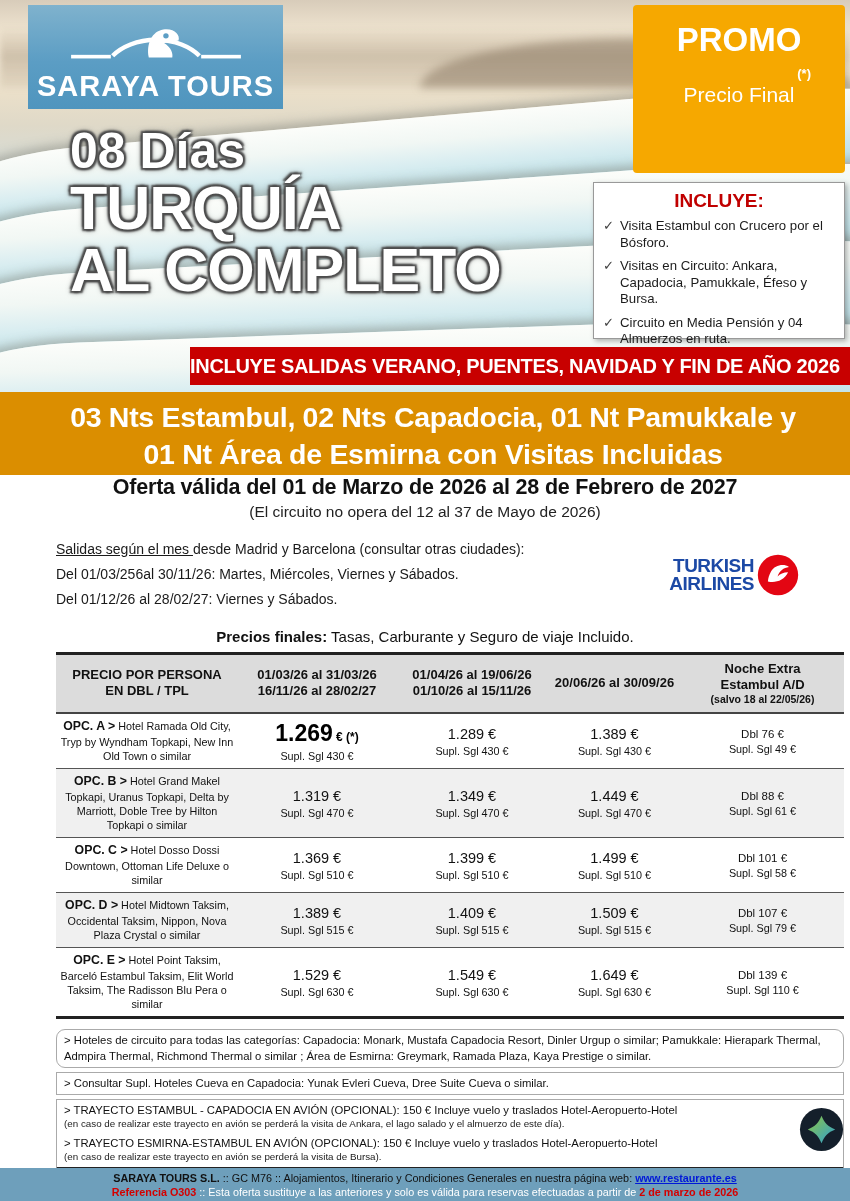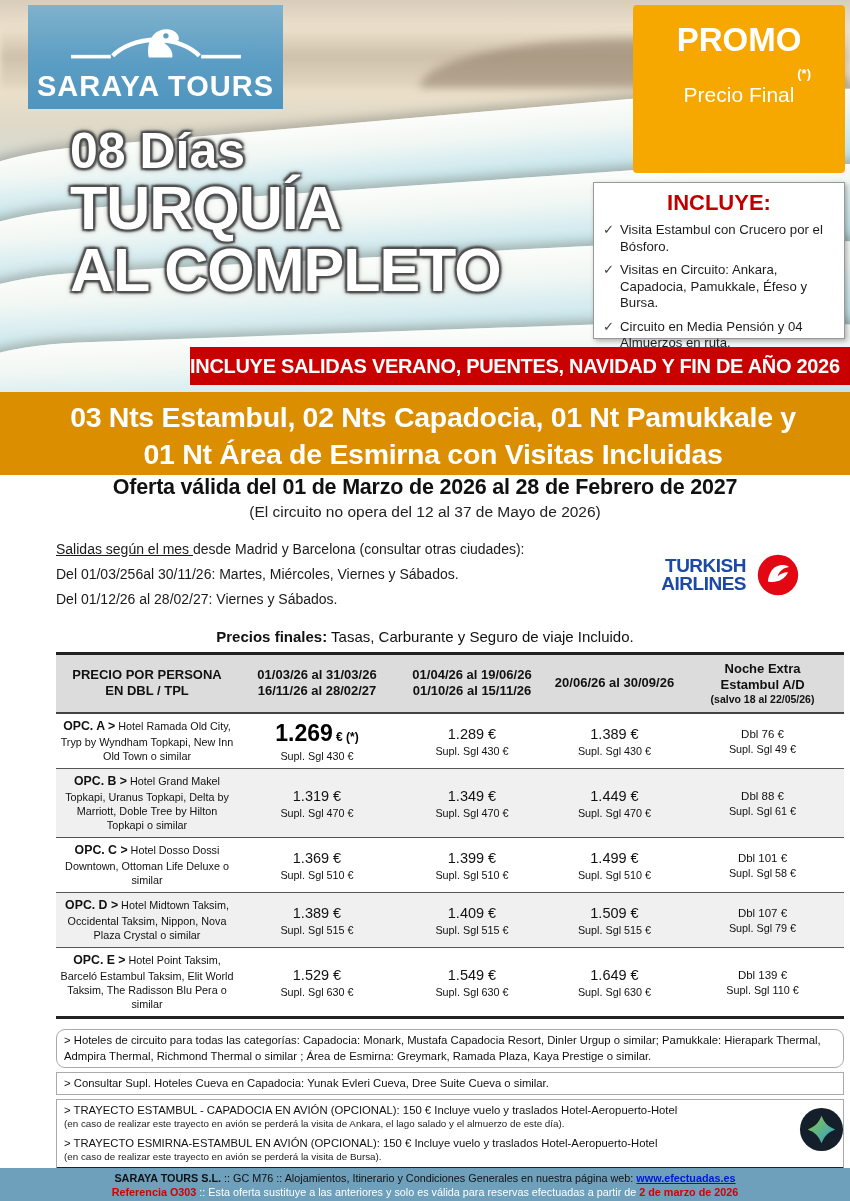"INCLUYE:" .incluye-title { font-size: 22px -> 19px }
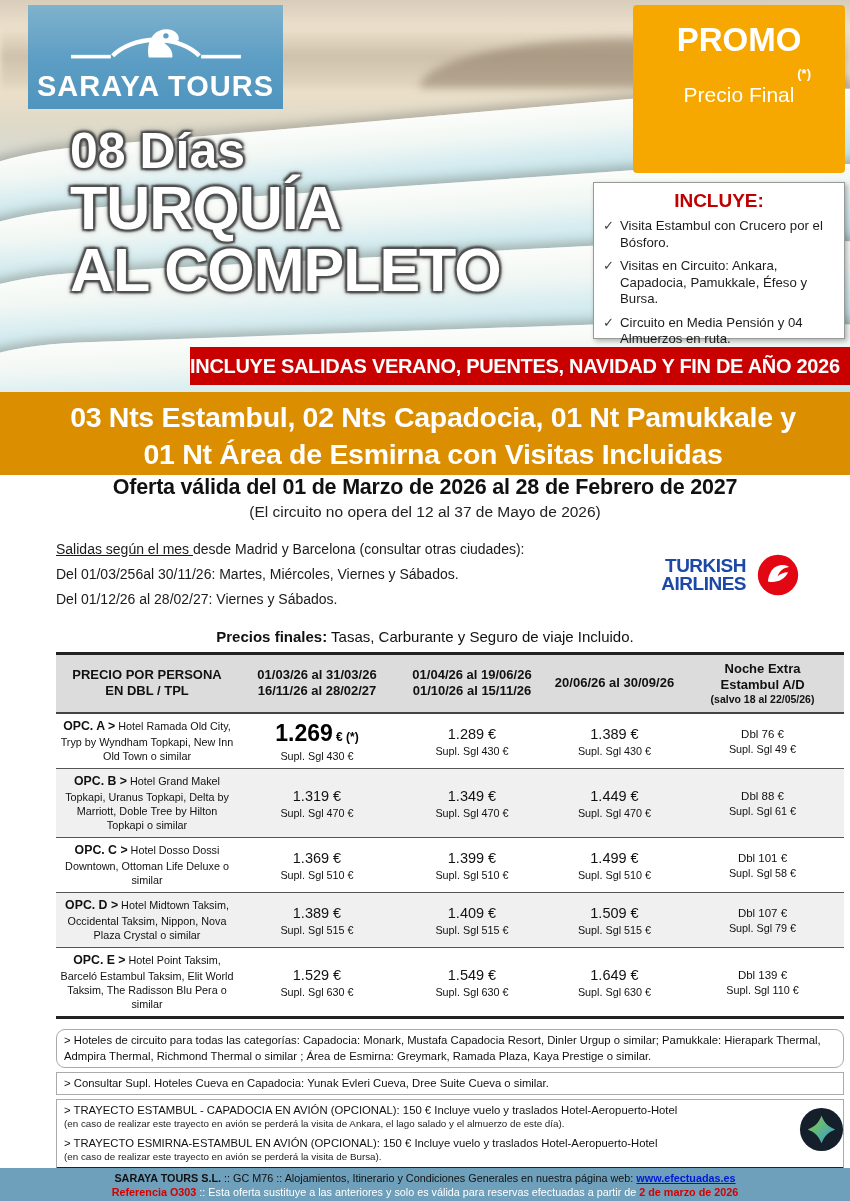"TURKISH" .ta-logo { gap: 10px -> 2px }
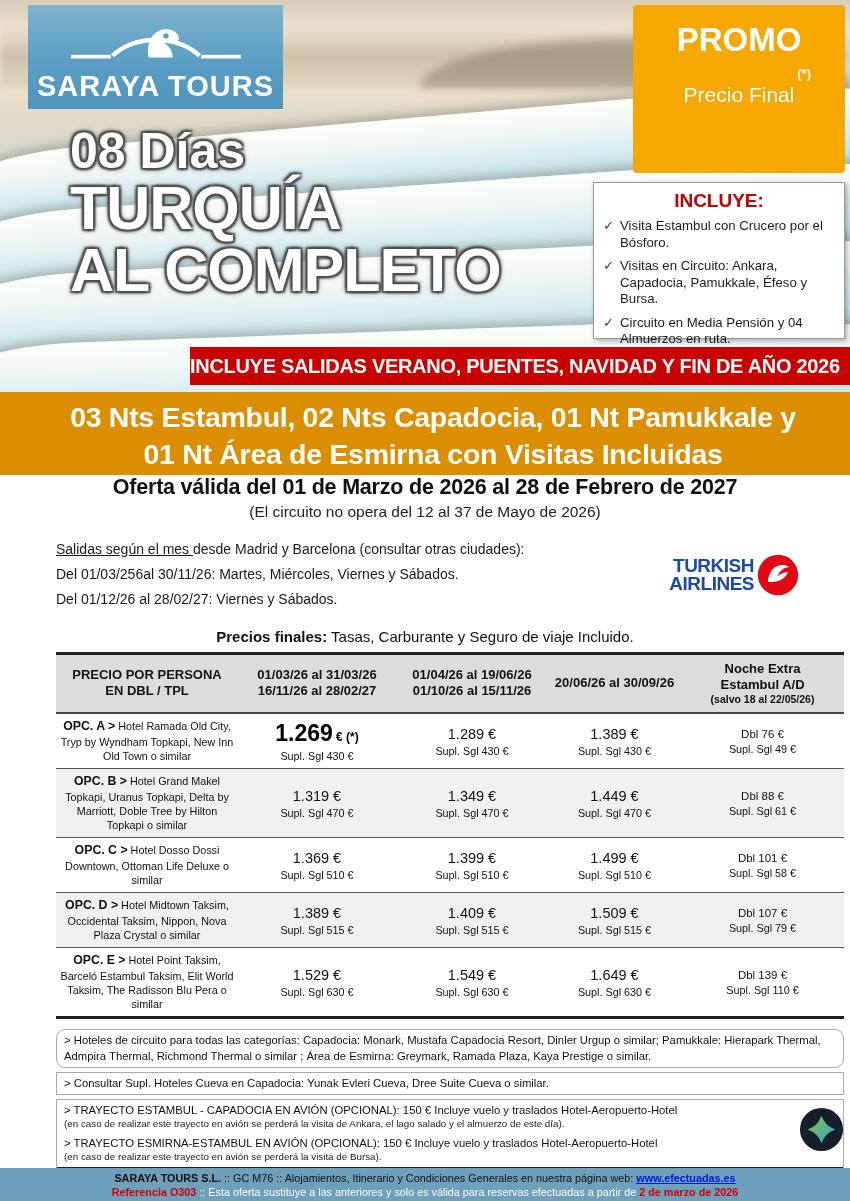"www.efectuadas.es" a { text: www.efectuadas.es -> www.restaurante.es }
